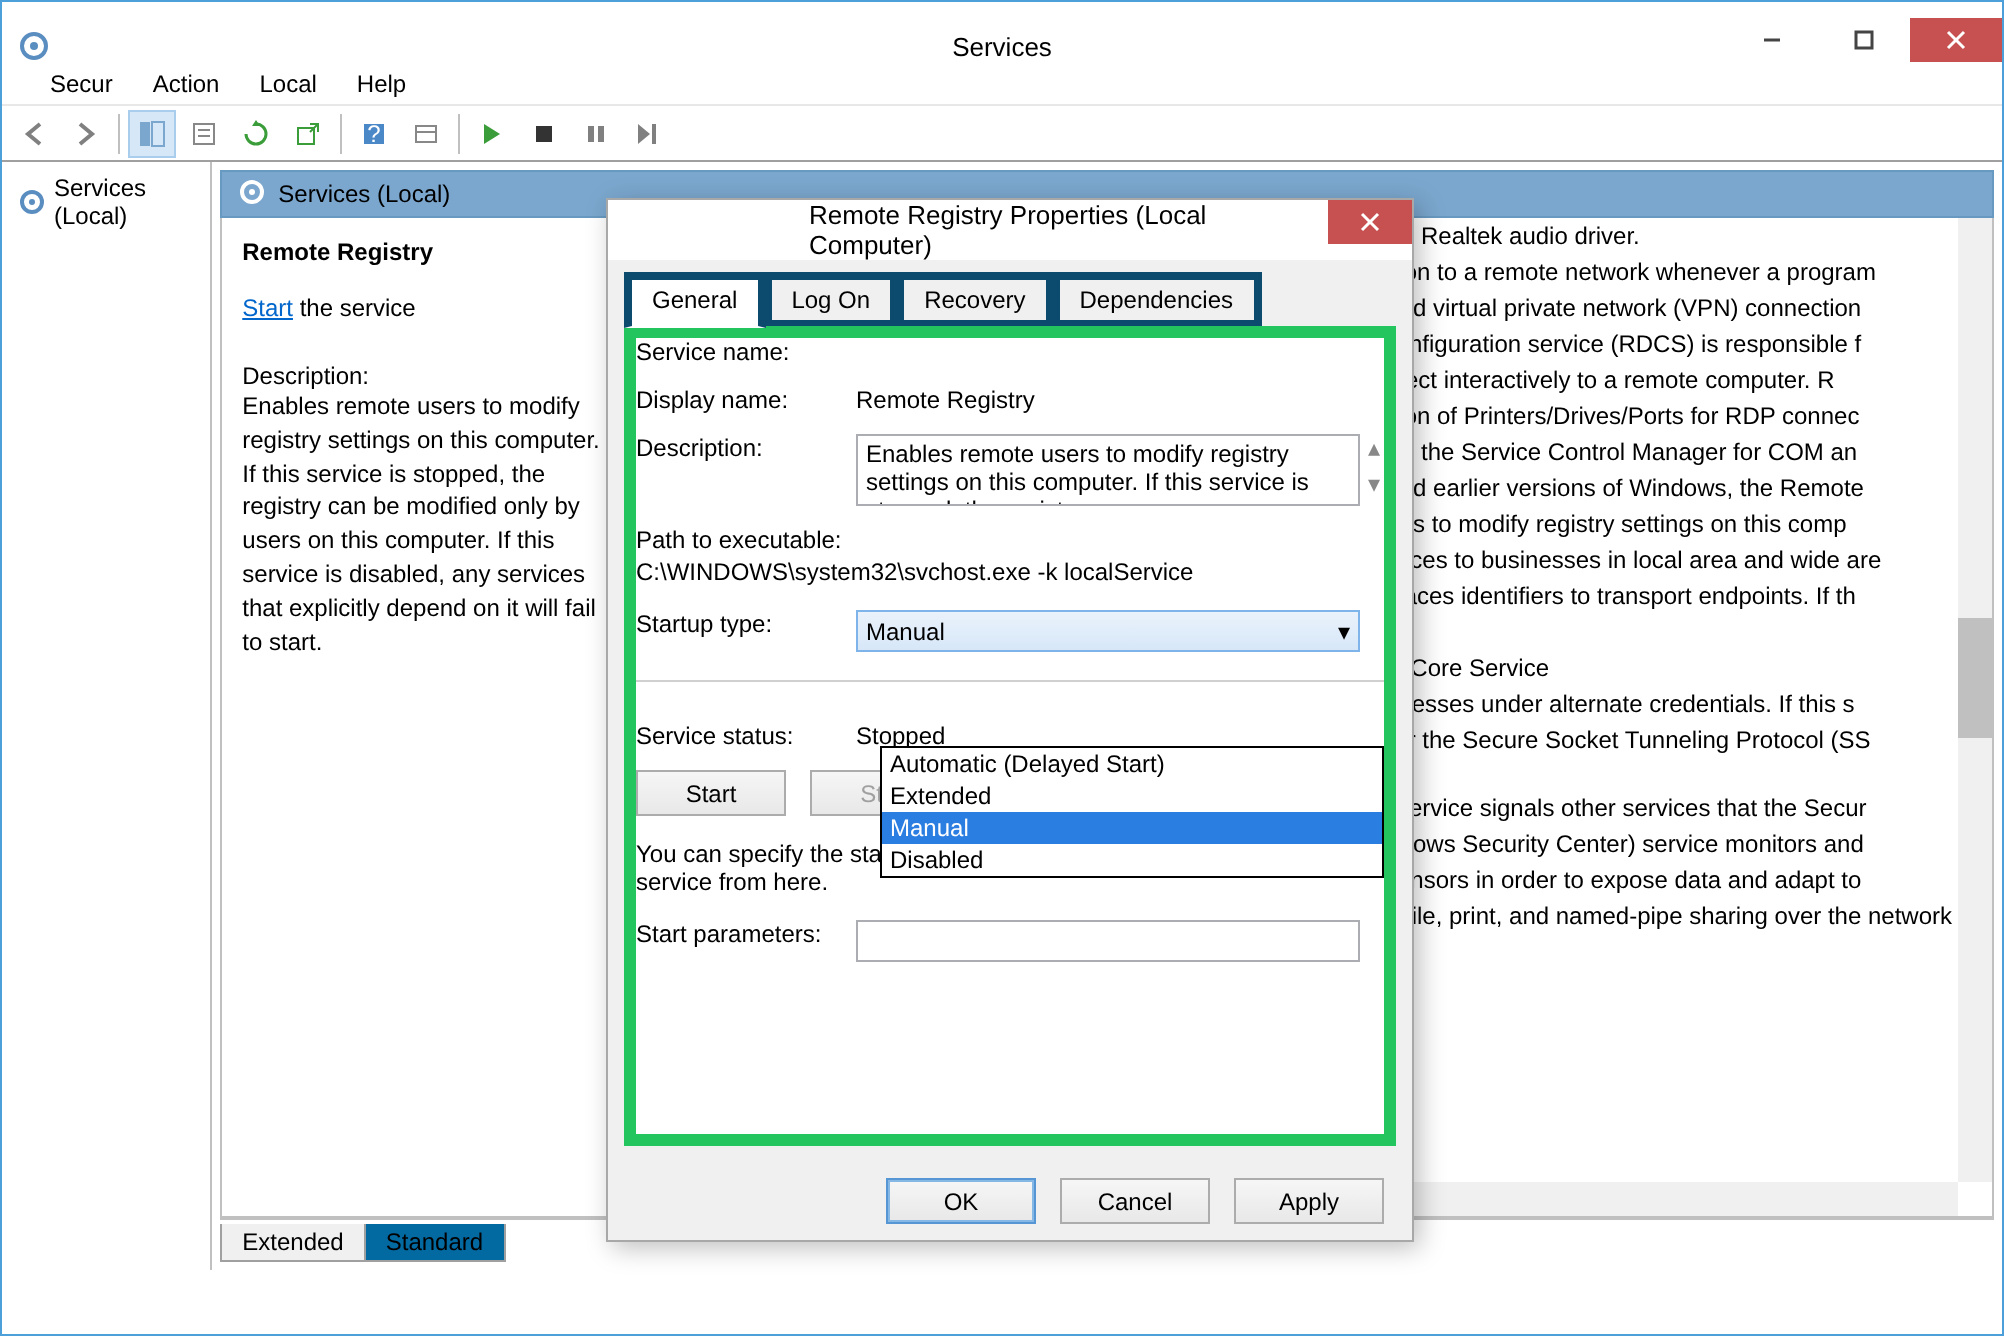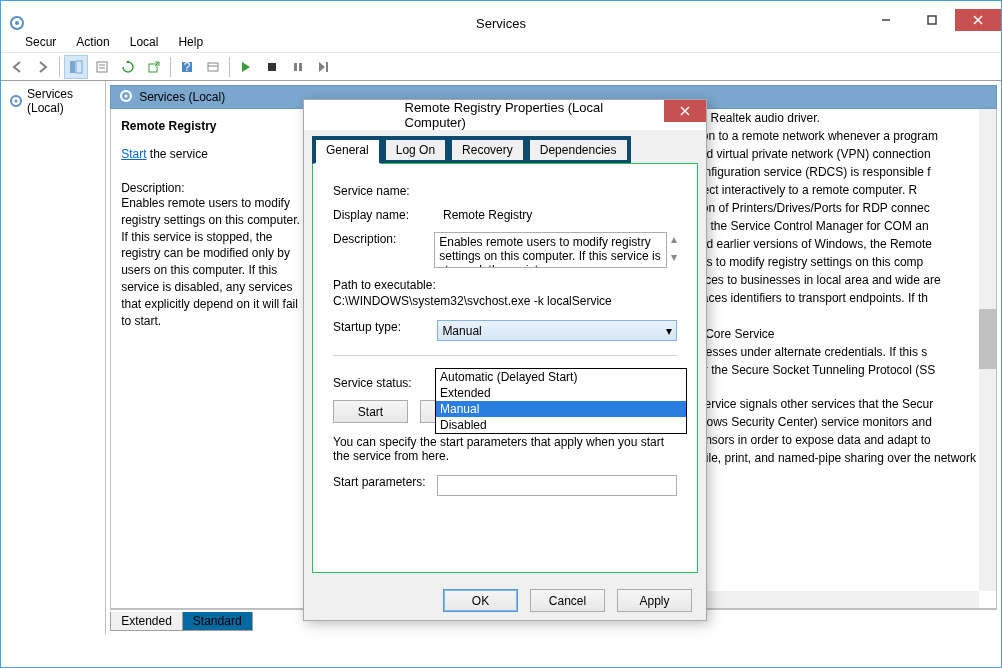"Service name:" .dialog .dbody { border: 1px solid #22c55e -> 6px solid #22c55e; padding: 20px -> 0 }
